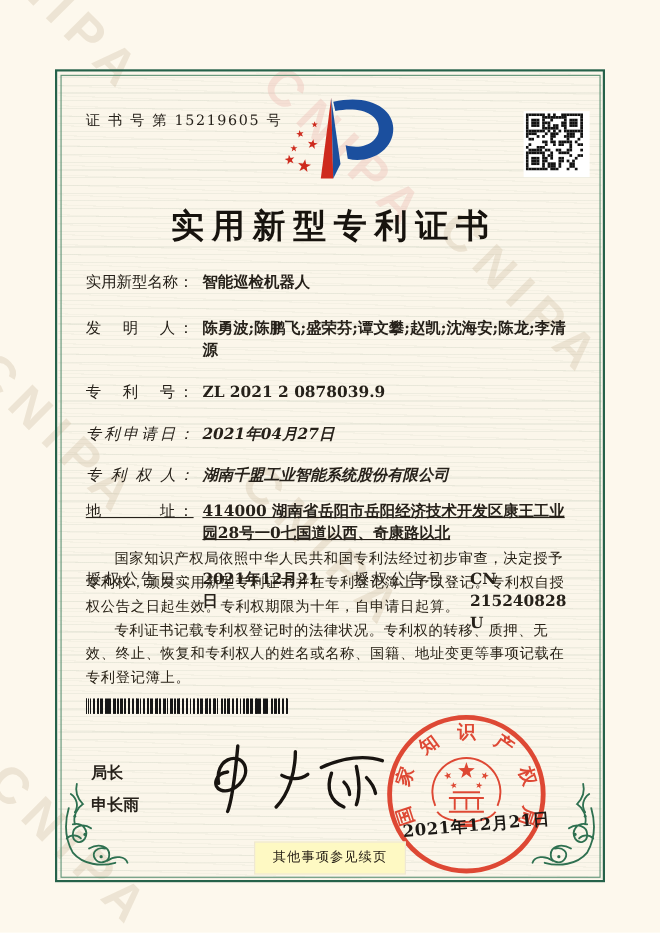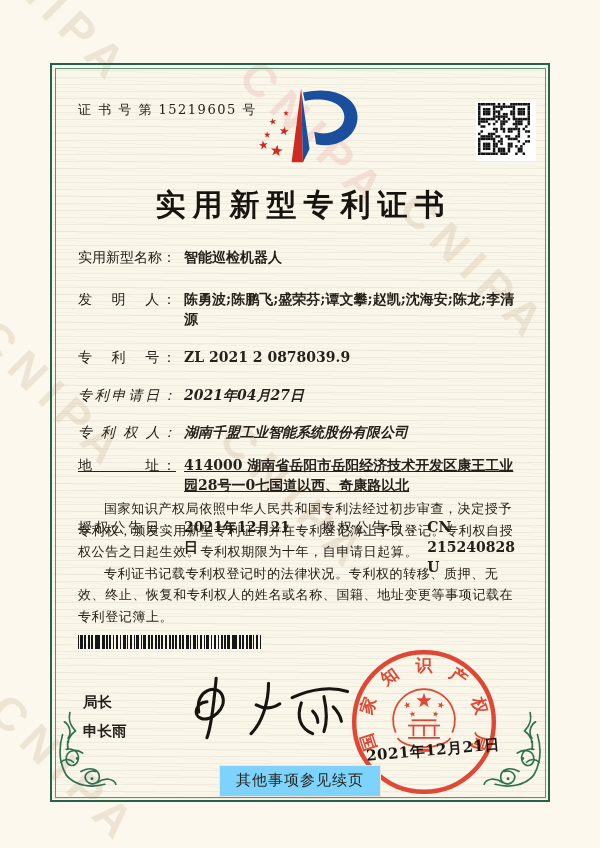"其他事项参见续页" .note { background: #7dd3fc -> #fef9c3; font-size: 15px -> 12px }
